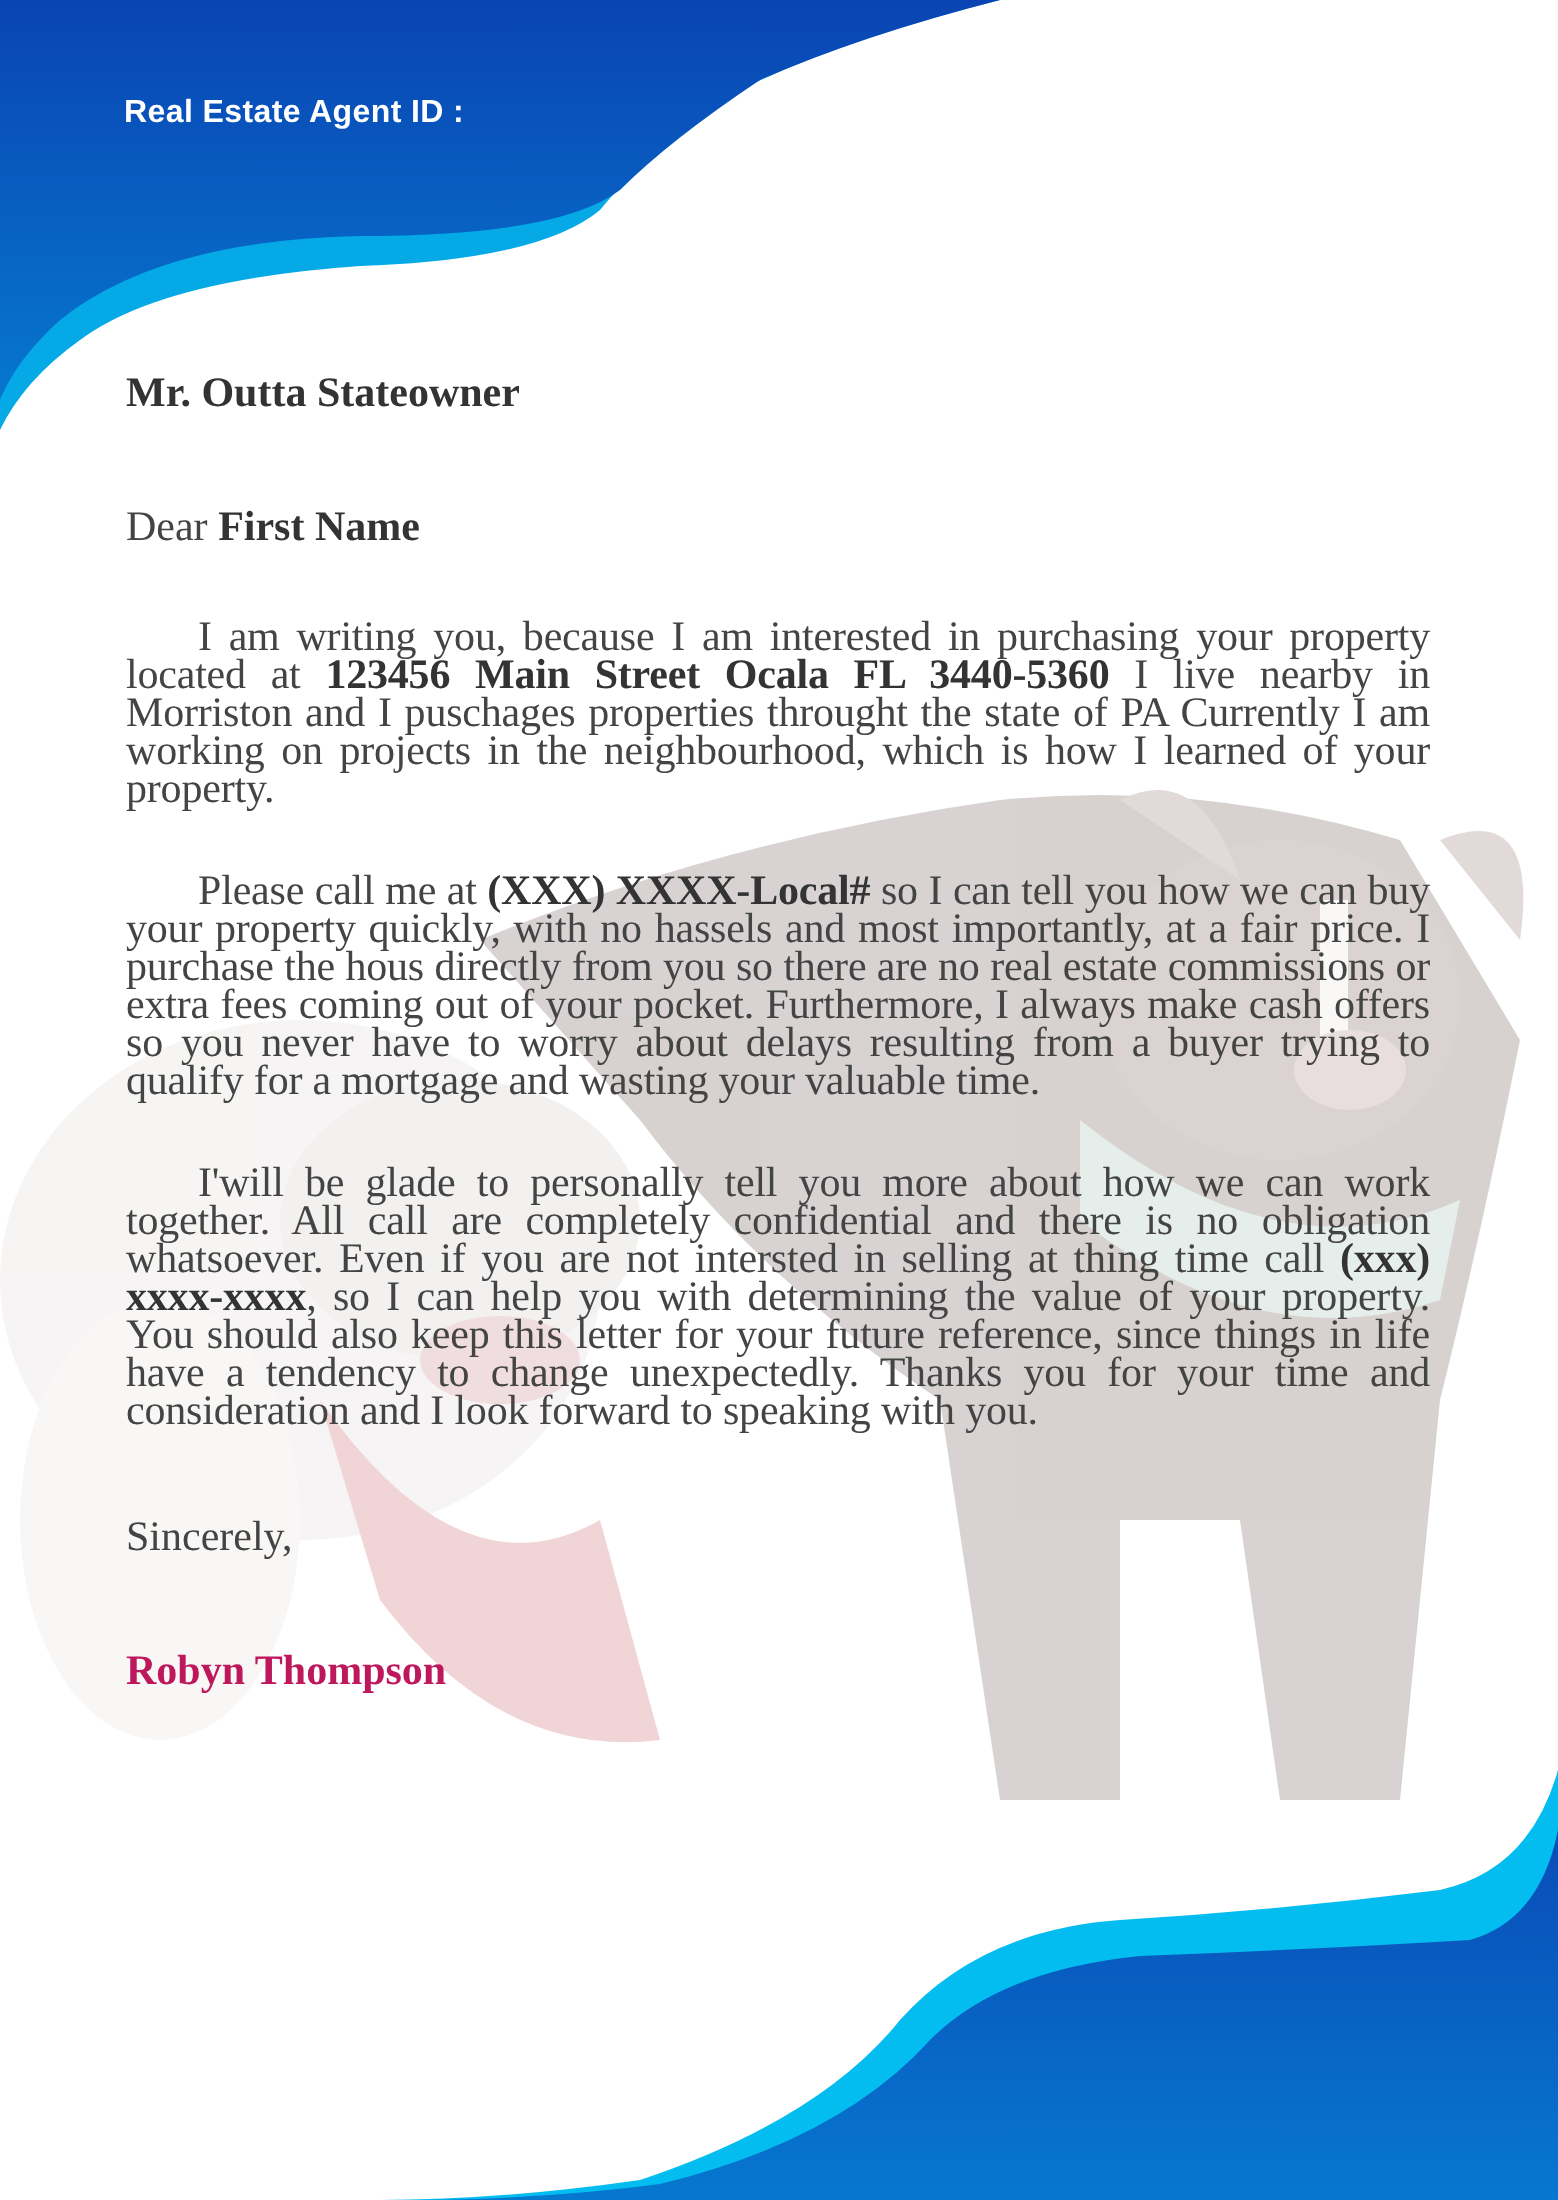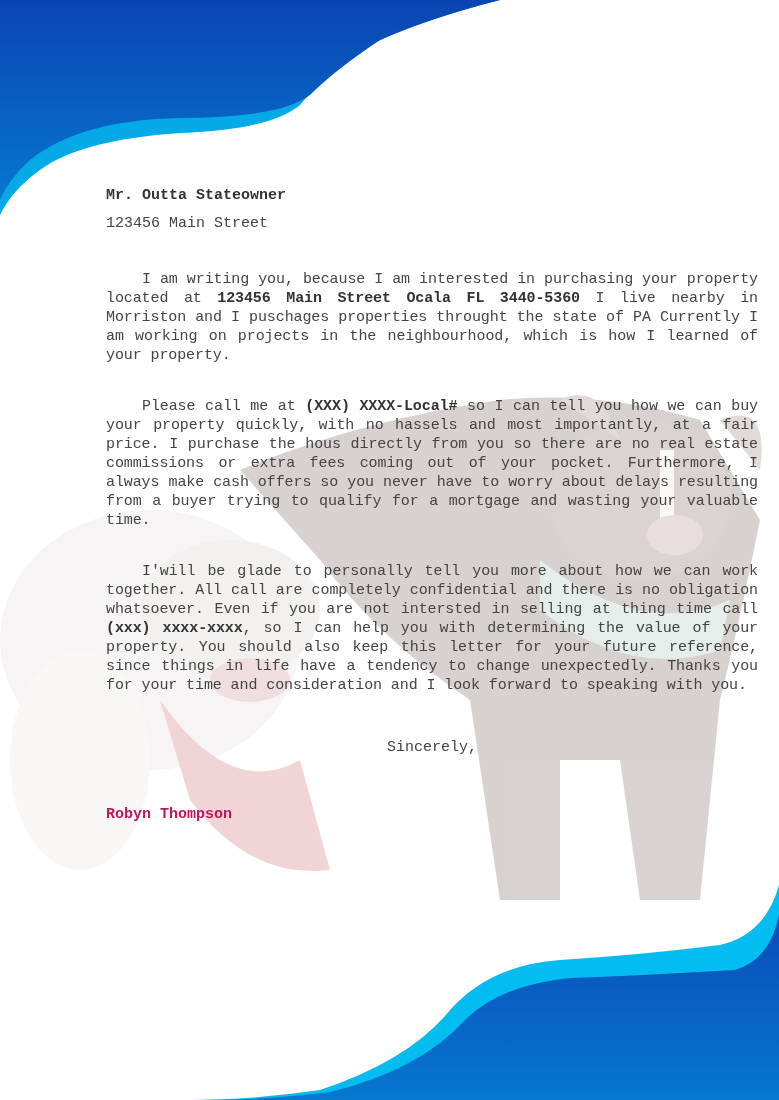"Real Estate Agent ID :" div { html: none -> <div>Real Estate Agent ID :</div> }
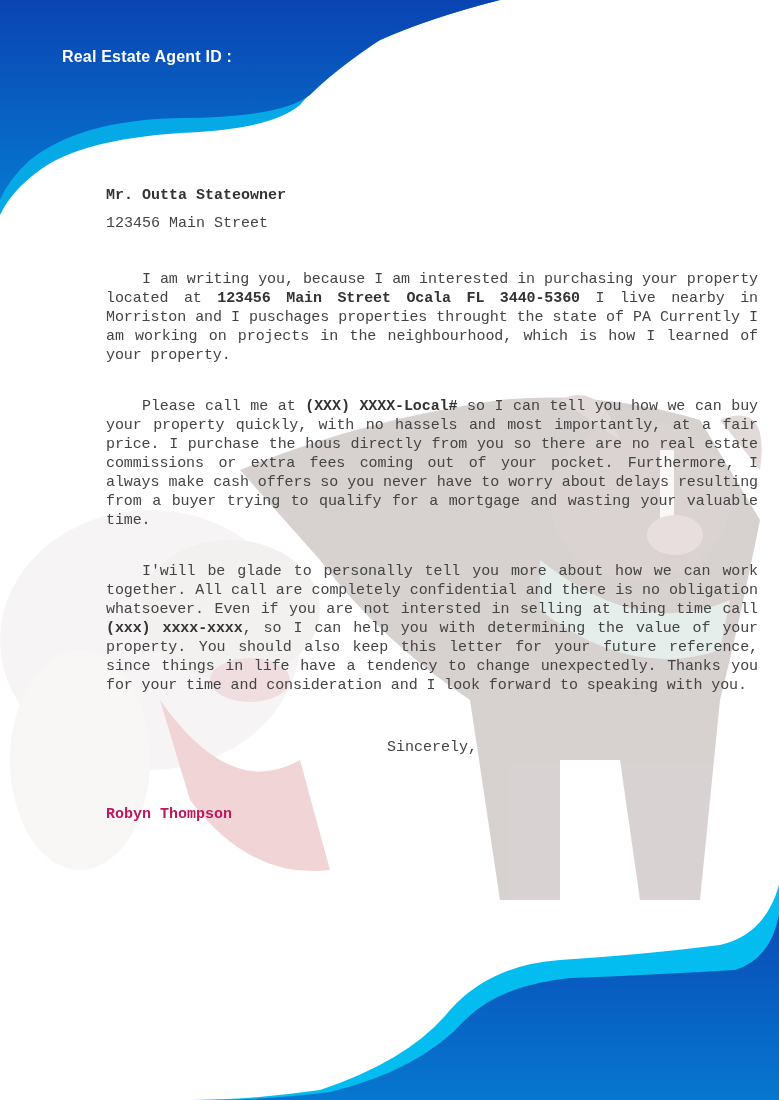"Mr. Outta Stateowner" .letter { font-family: Liberation Mono, monospace -> Liberation Serif, serif; font-size: 15px -> 21px; margin-left: 43px -> none }
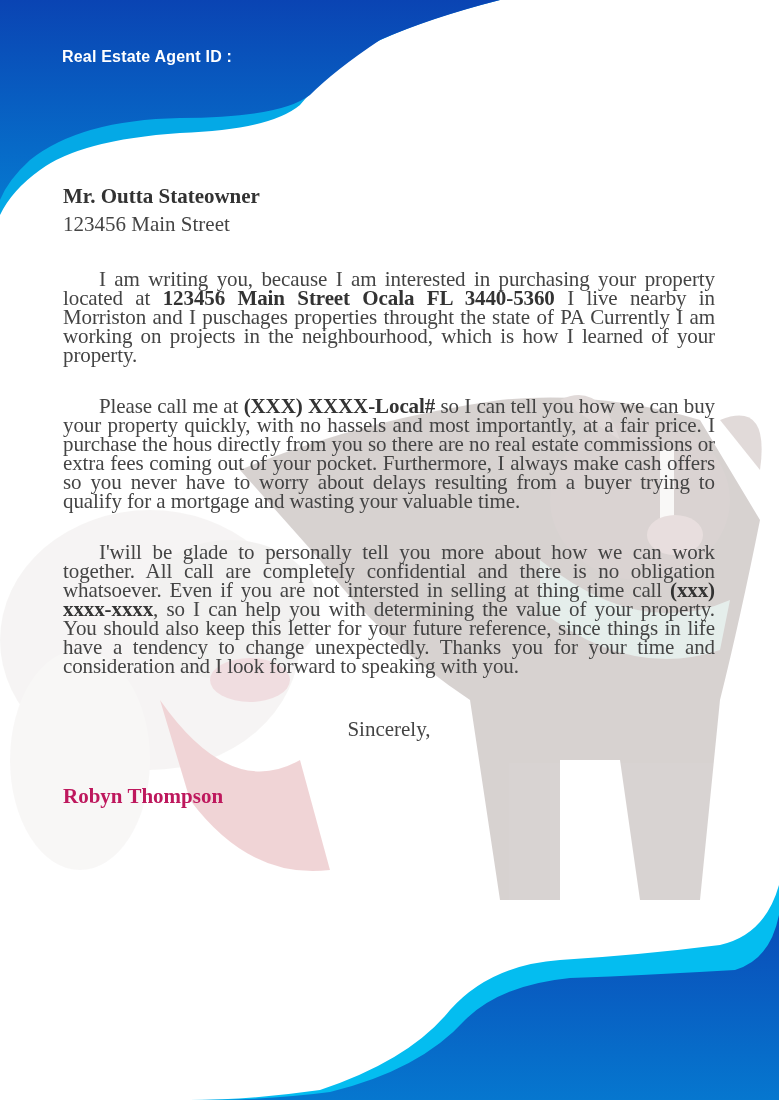"123456 Main Street" div.addr-line { html: <div>123456 Main Street</div> -> none }
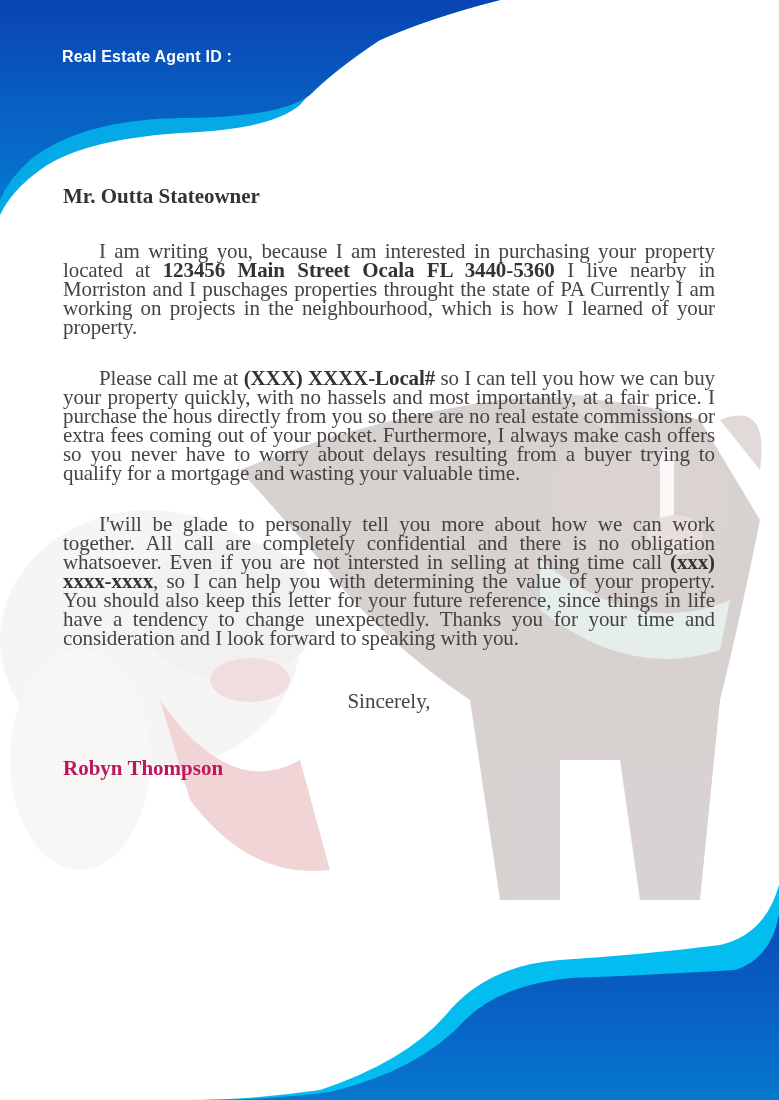"Dear First Name" div.salutation { html: none -> <div><span>Dear </span><b>First Name</b></div> }
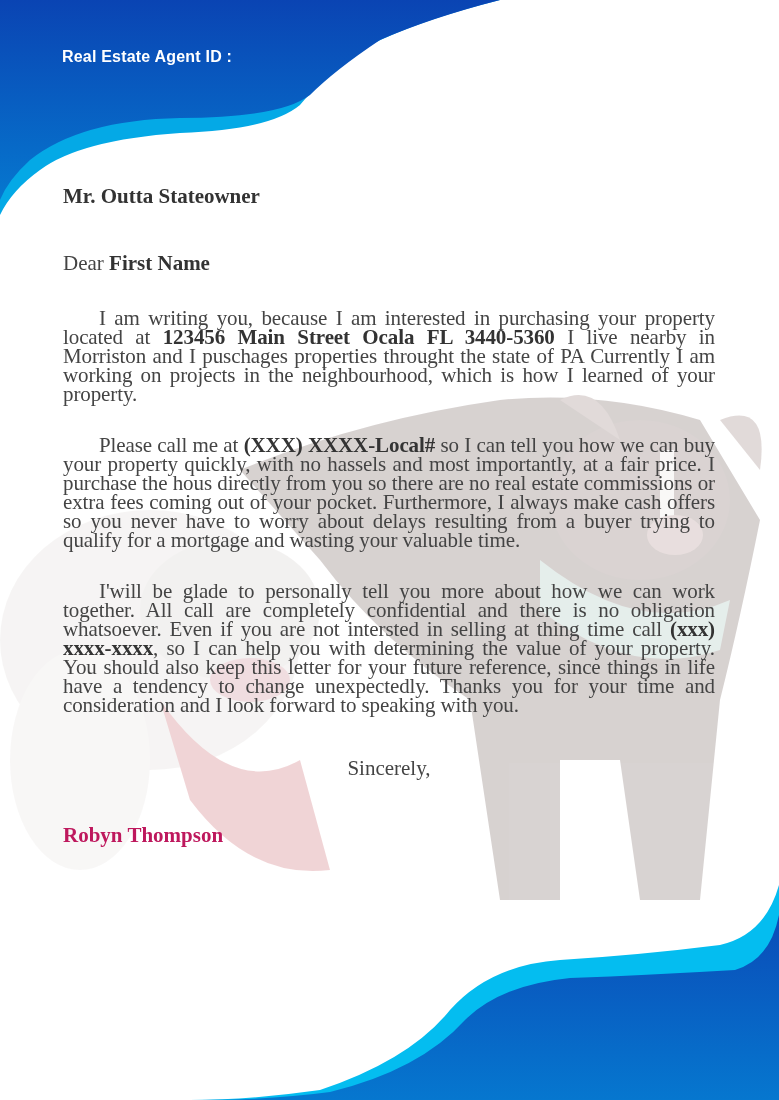"Sincerely," .closing { text-align: center -> none }
